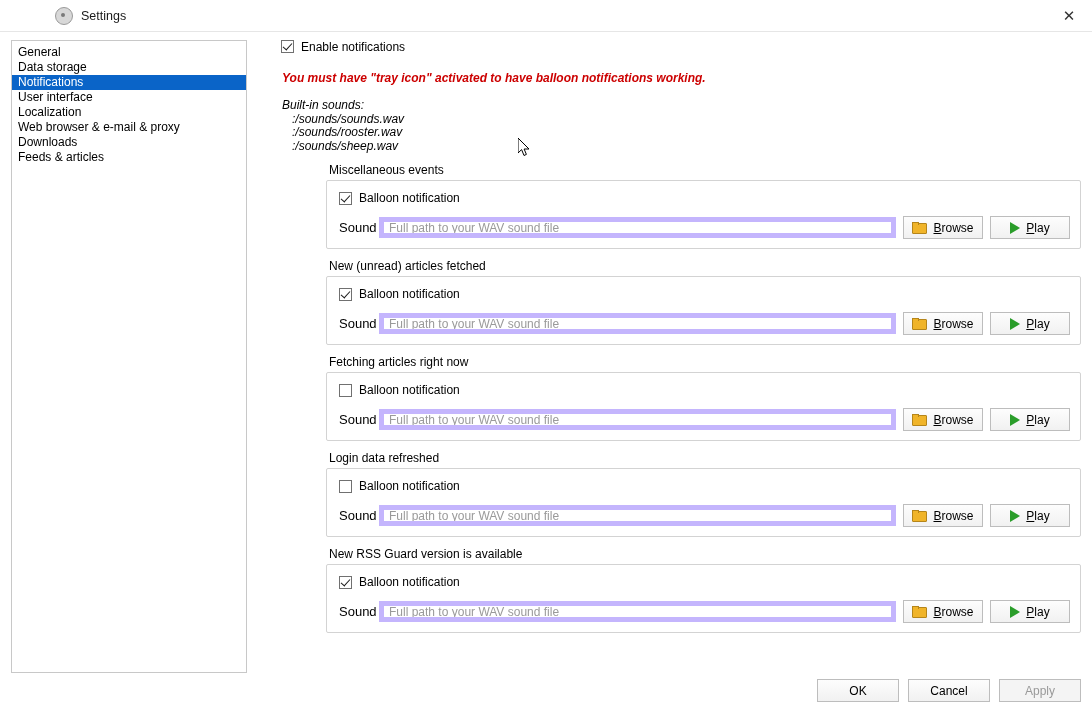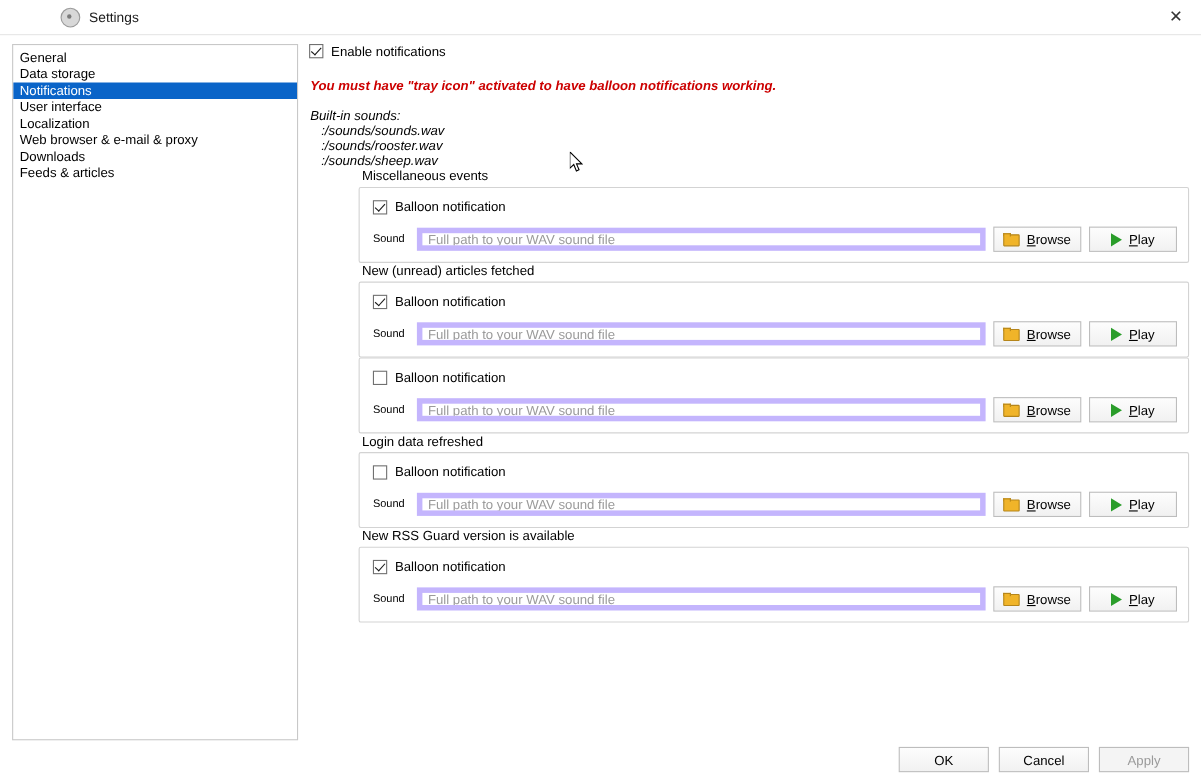"General" .nav-list { width: 260px -> 236px }
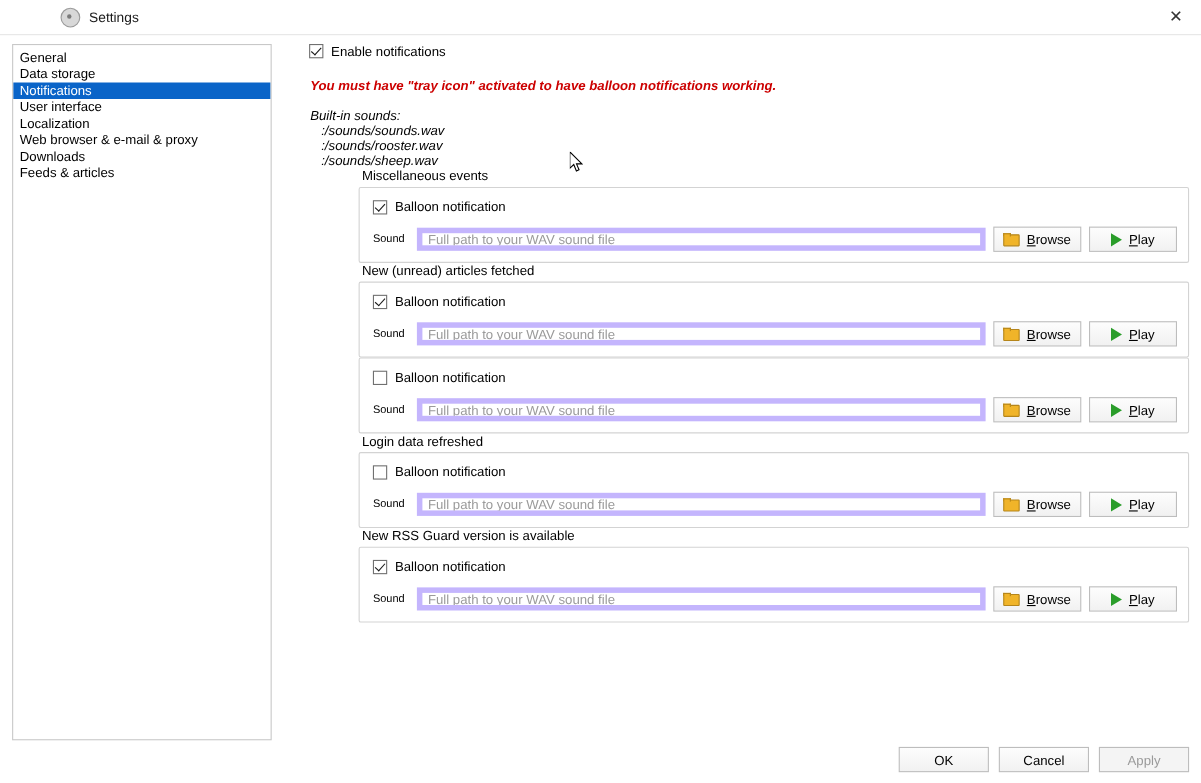"Miscellaneous events" .group { margin-top: none -> 10px }
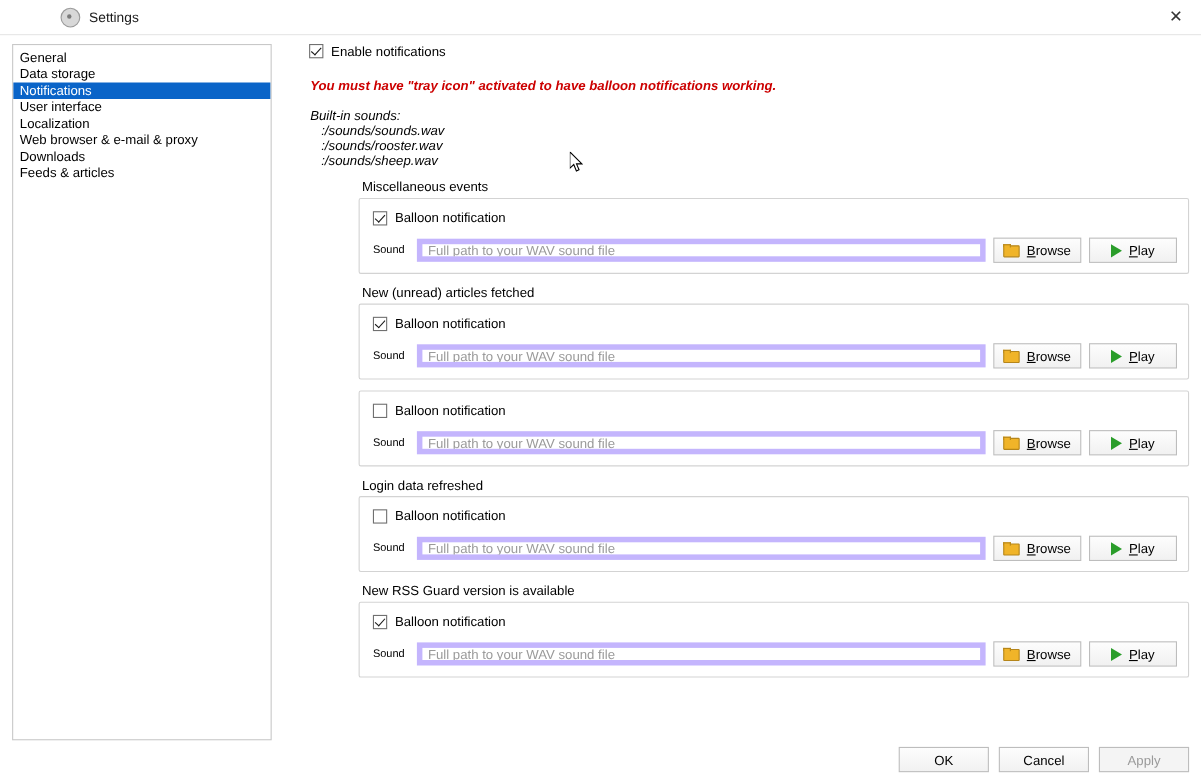"Sound" .sound-label { font-size: 10px -> 13px }
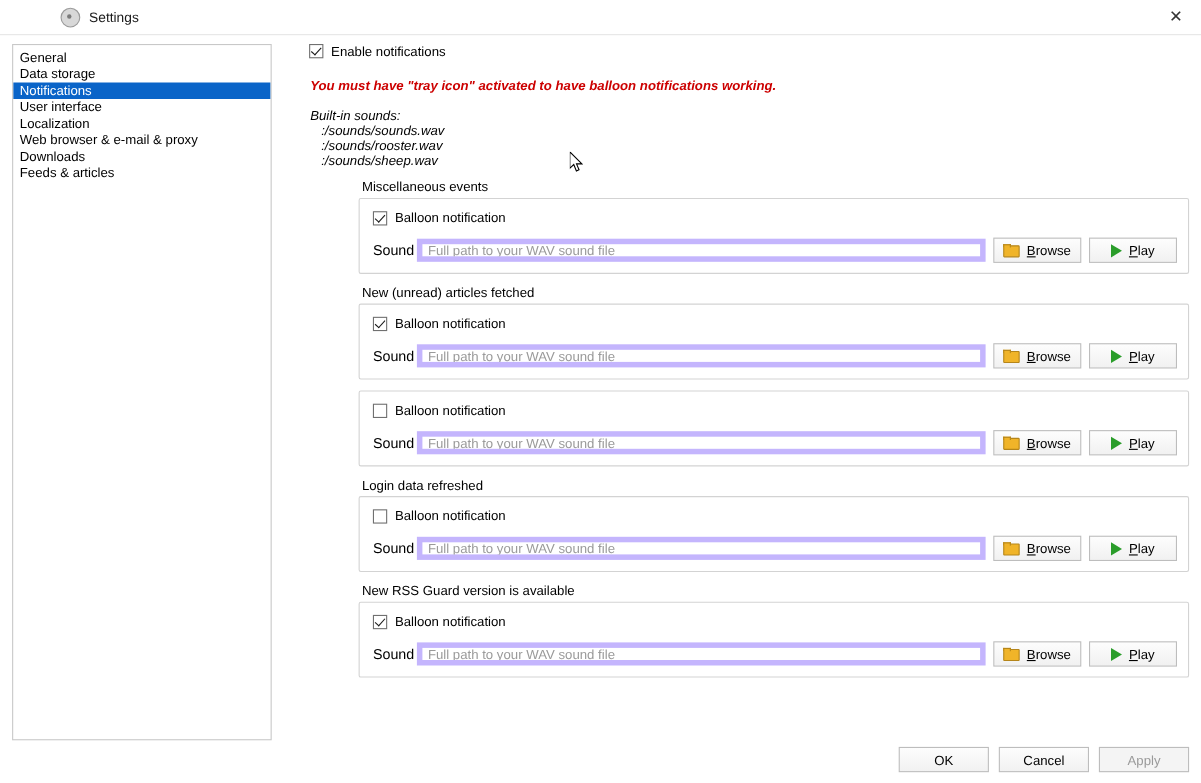"Fetching articles right now" div.group-title { html: none -> <div>Fetching articles right now</div> }
